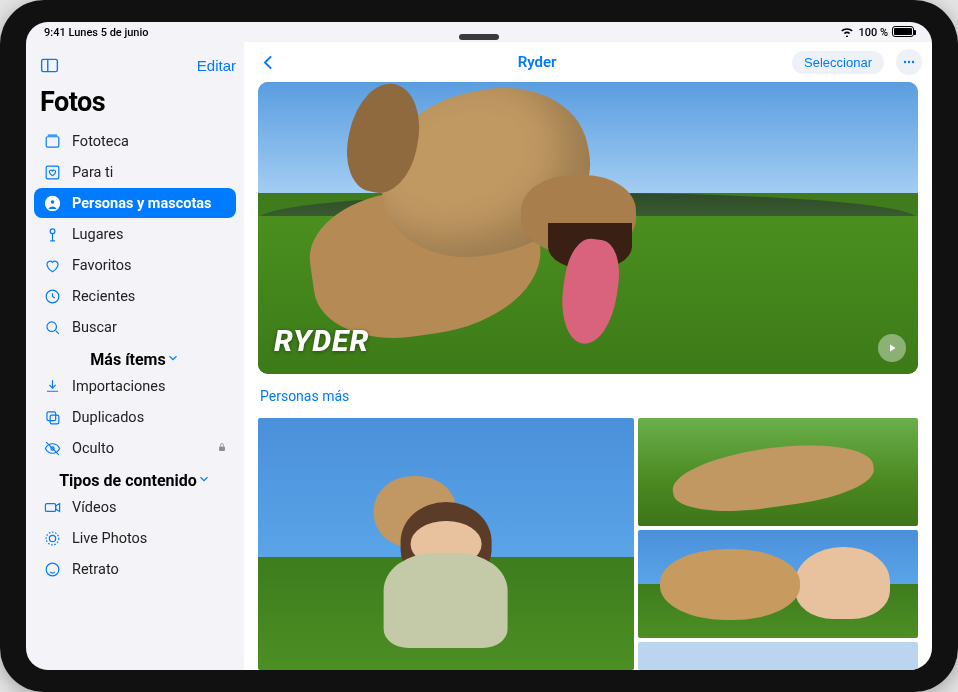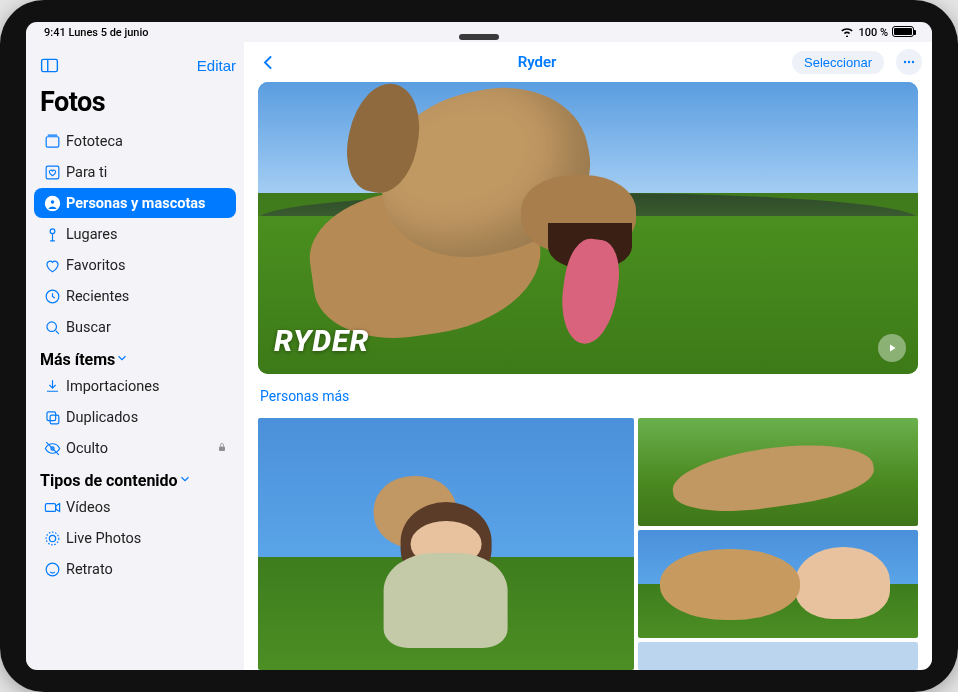"9:41 Lunes 5 de junio" .screen { border-radius: 11px -> 22px }
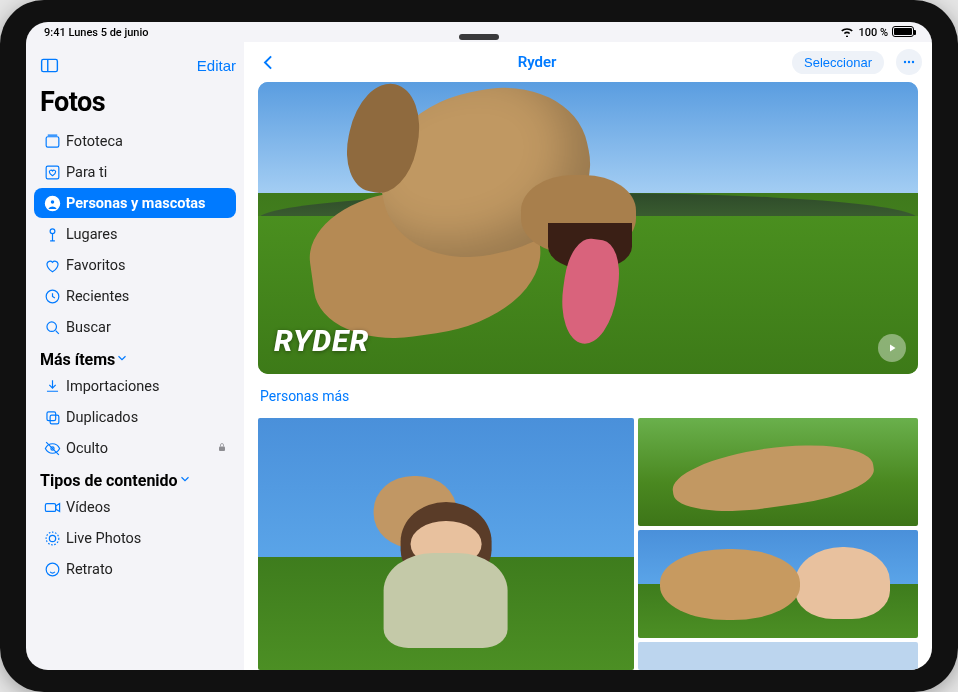"Fototeca" .nav-item { gap: 4px -> 10px }
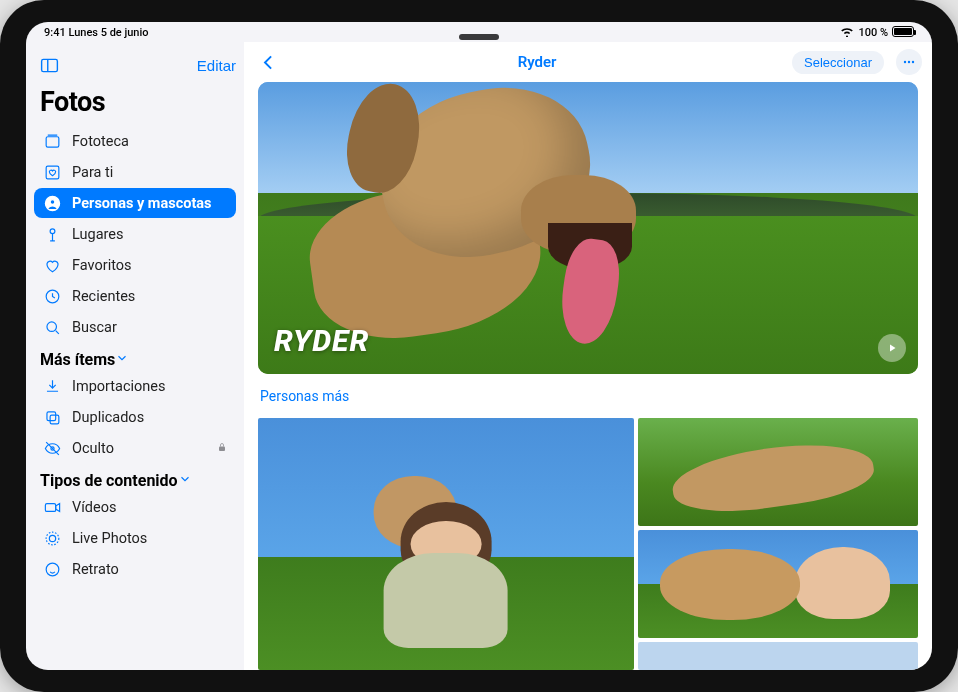"Más ítems" .section-hdr { justify-content: flex-start -> center }
